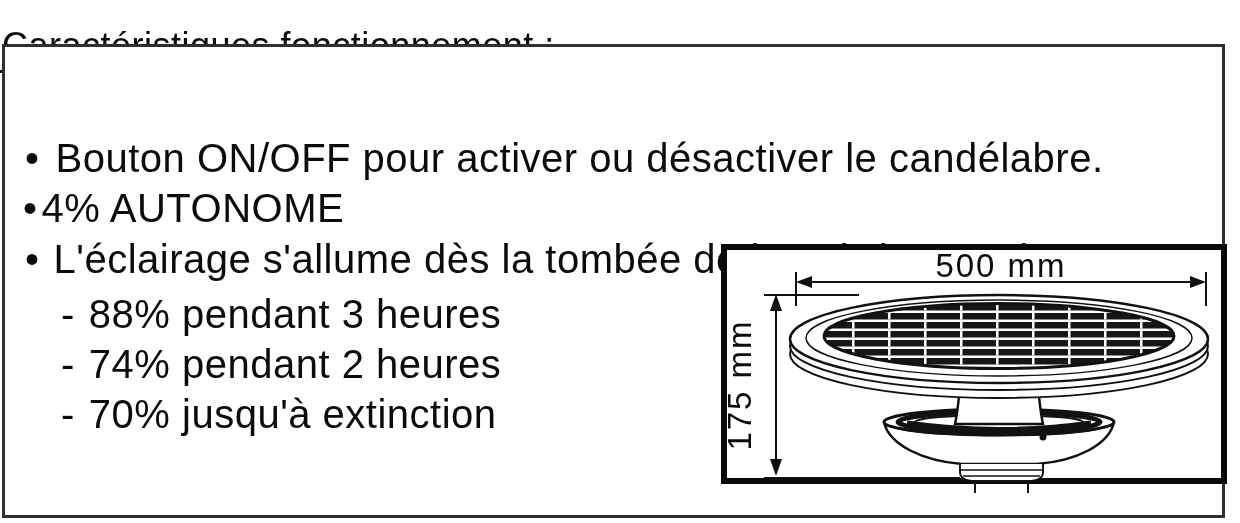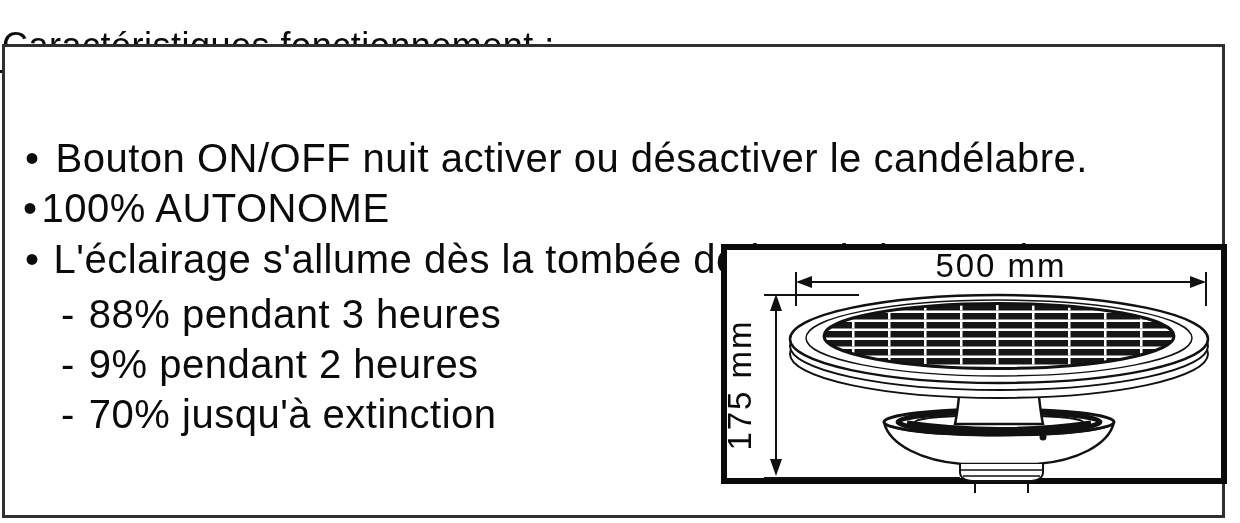"Bouton ON/OFF nuit activer ou" span { text: nuit -> pour }
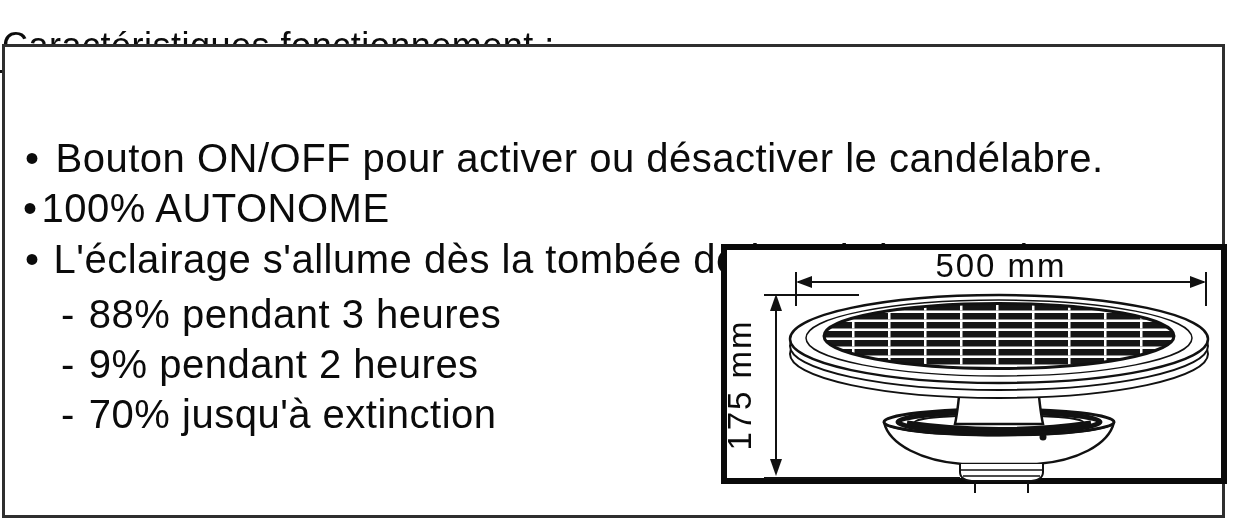"100% AUTONOME" span { text: 100% -> 4% }
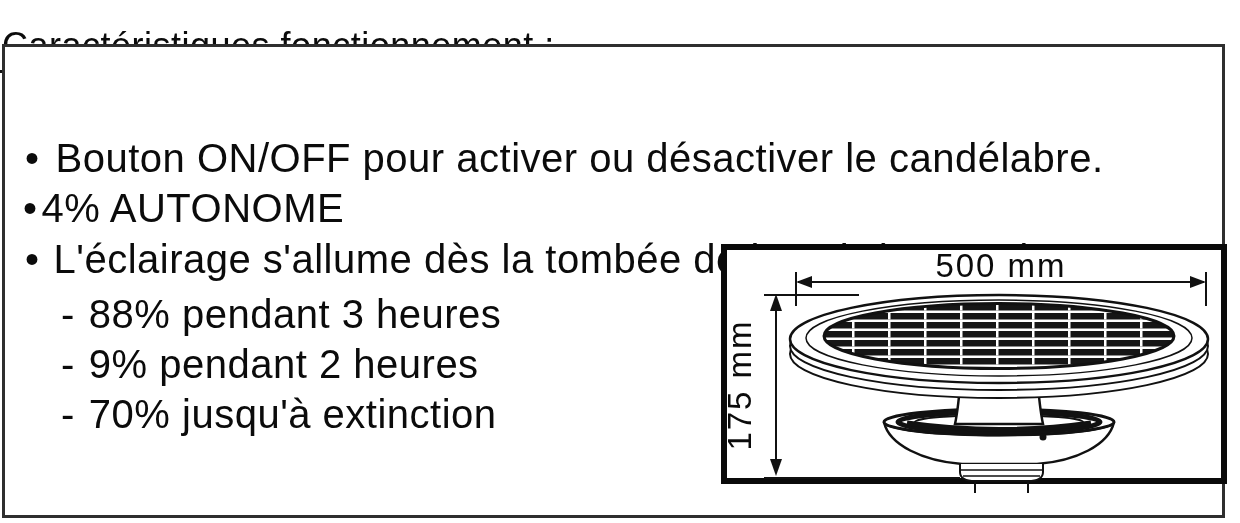"9% pendant 2 heures" span { text: 9% -> 74% }
